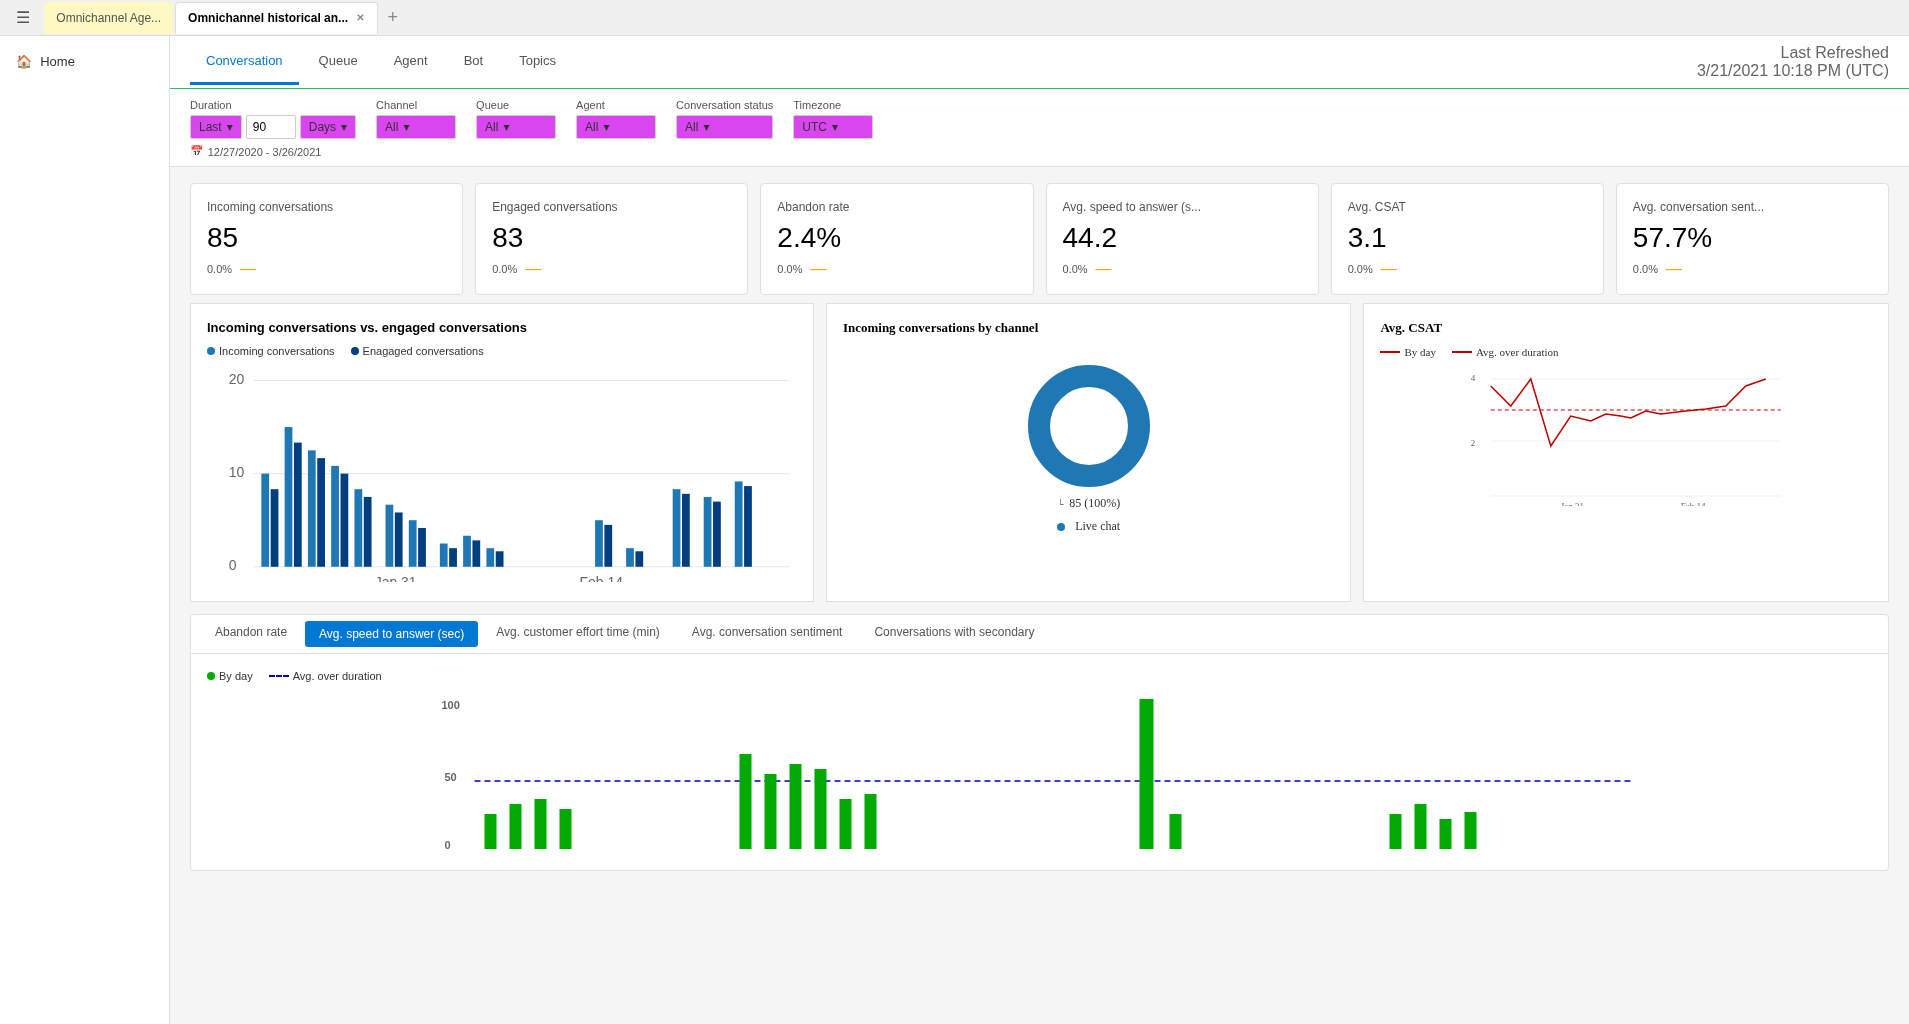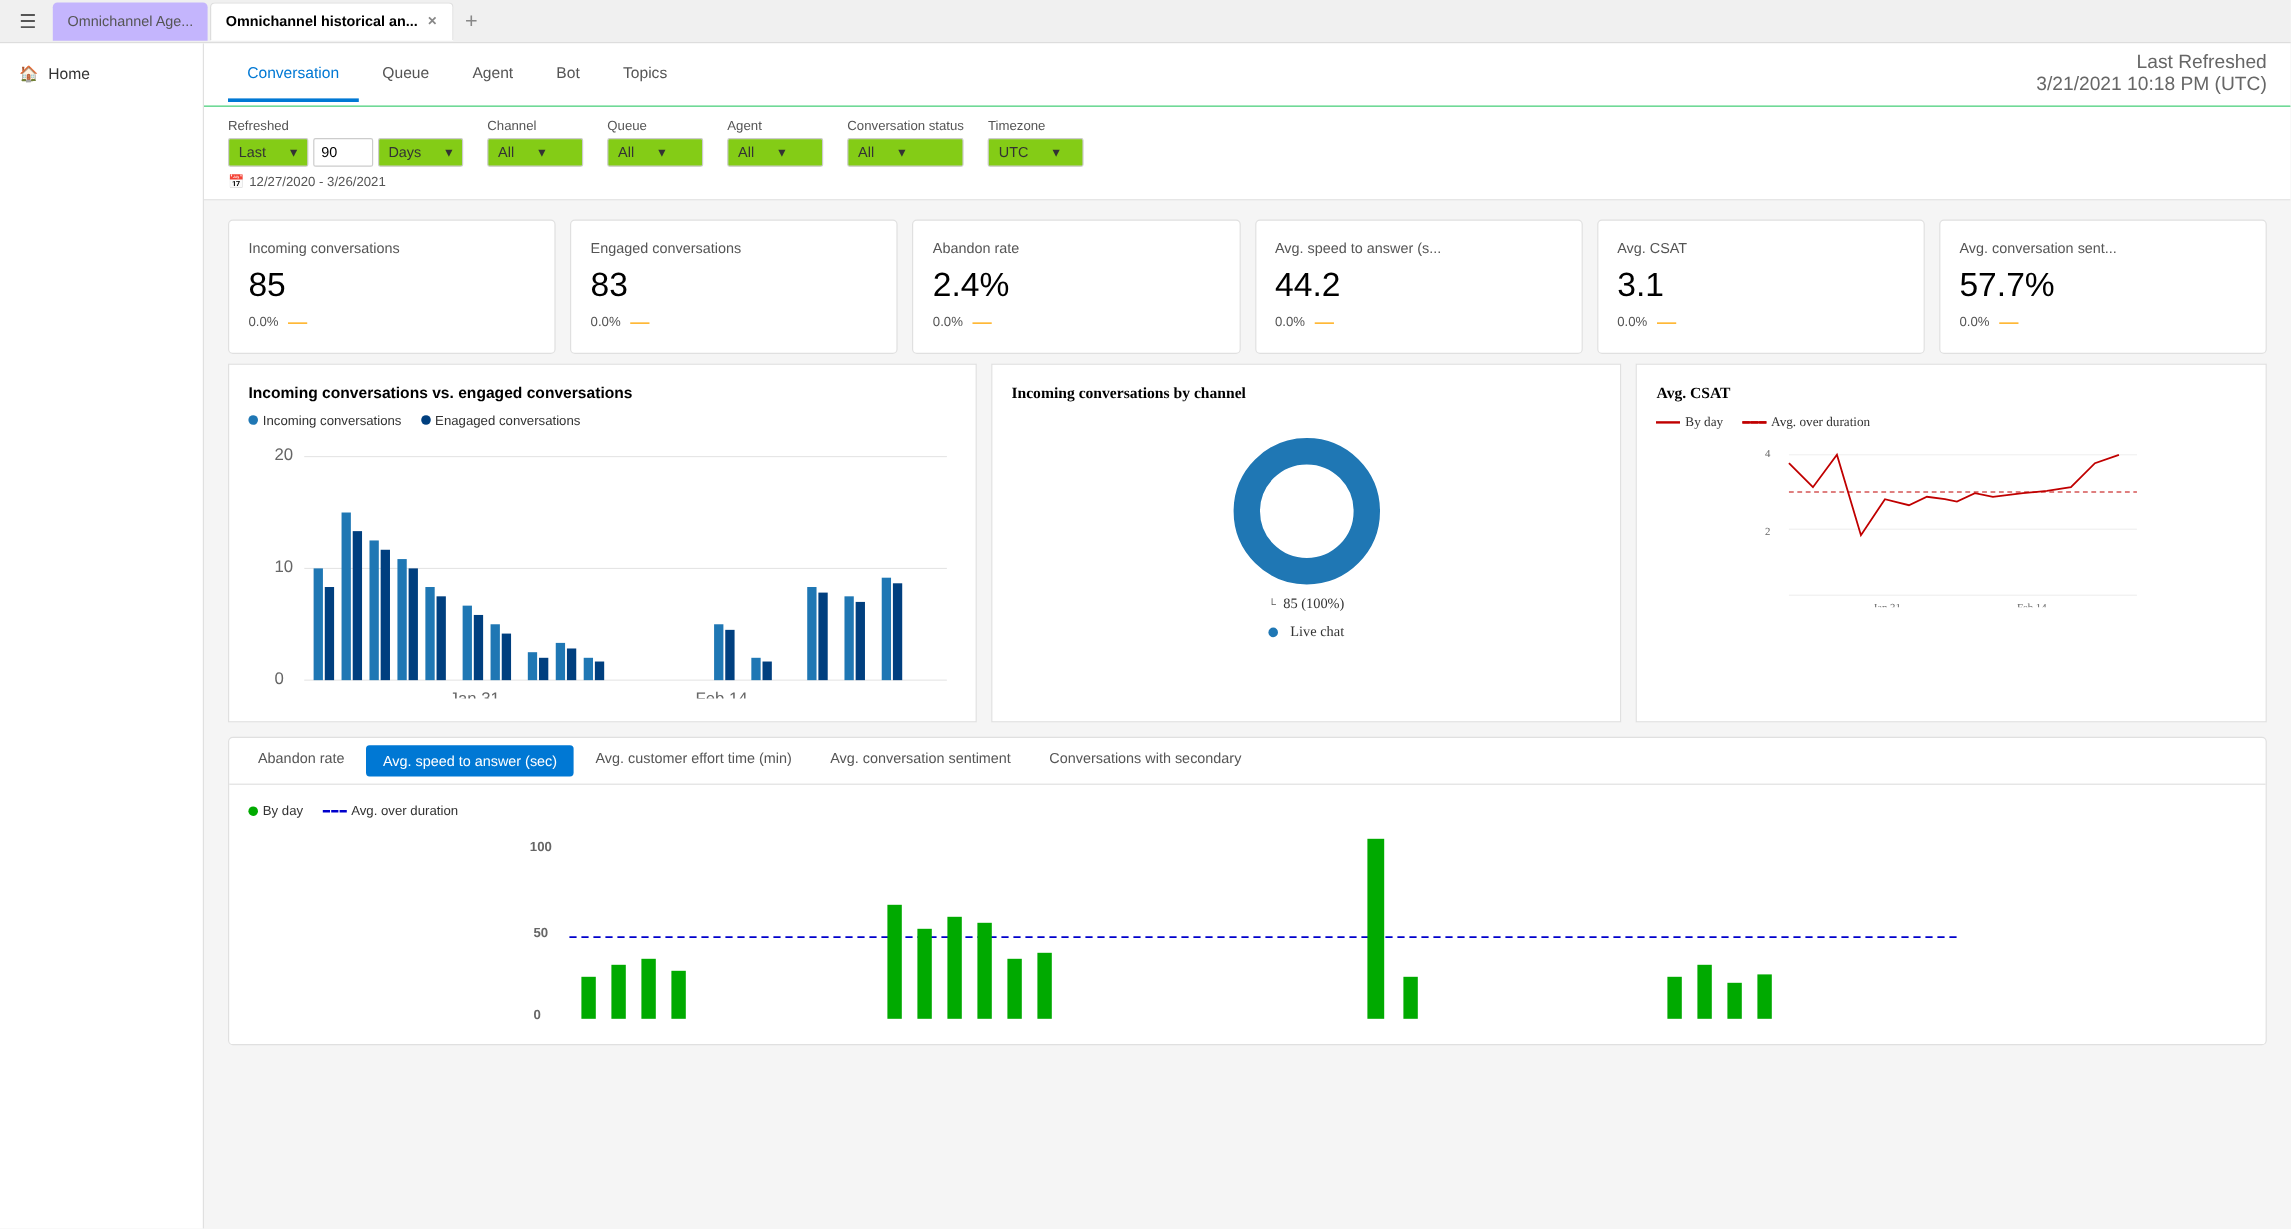"Omnichannel Age..." .tab { background: #c4b5fd -> #fef9c3 }
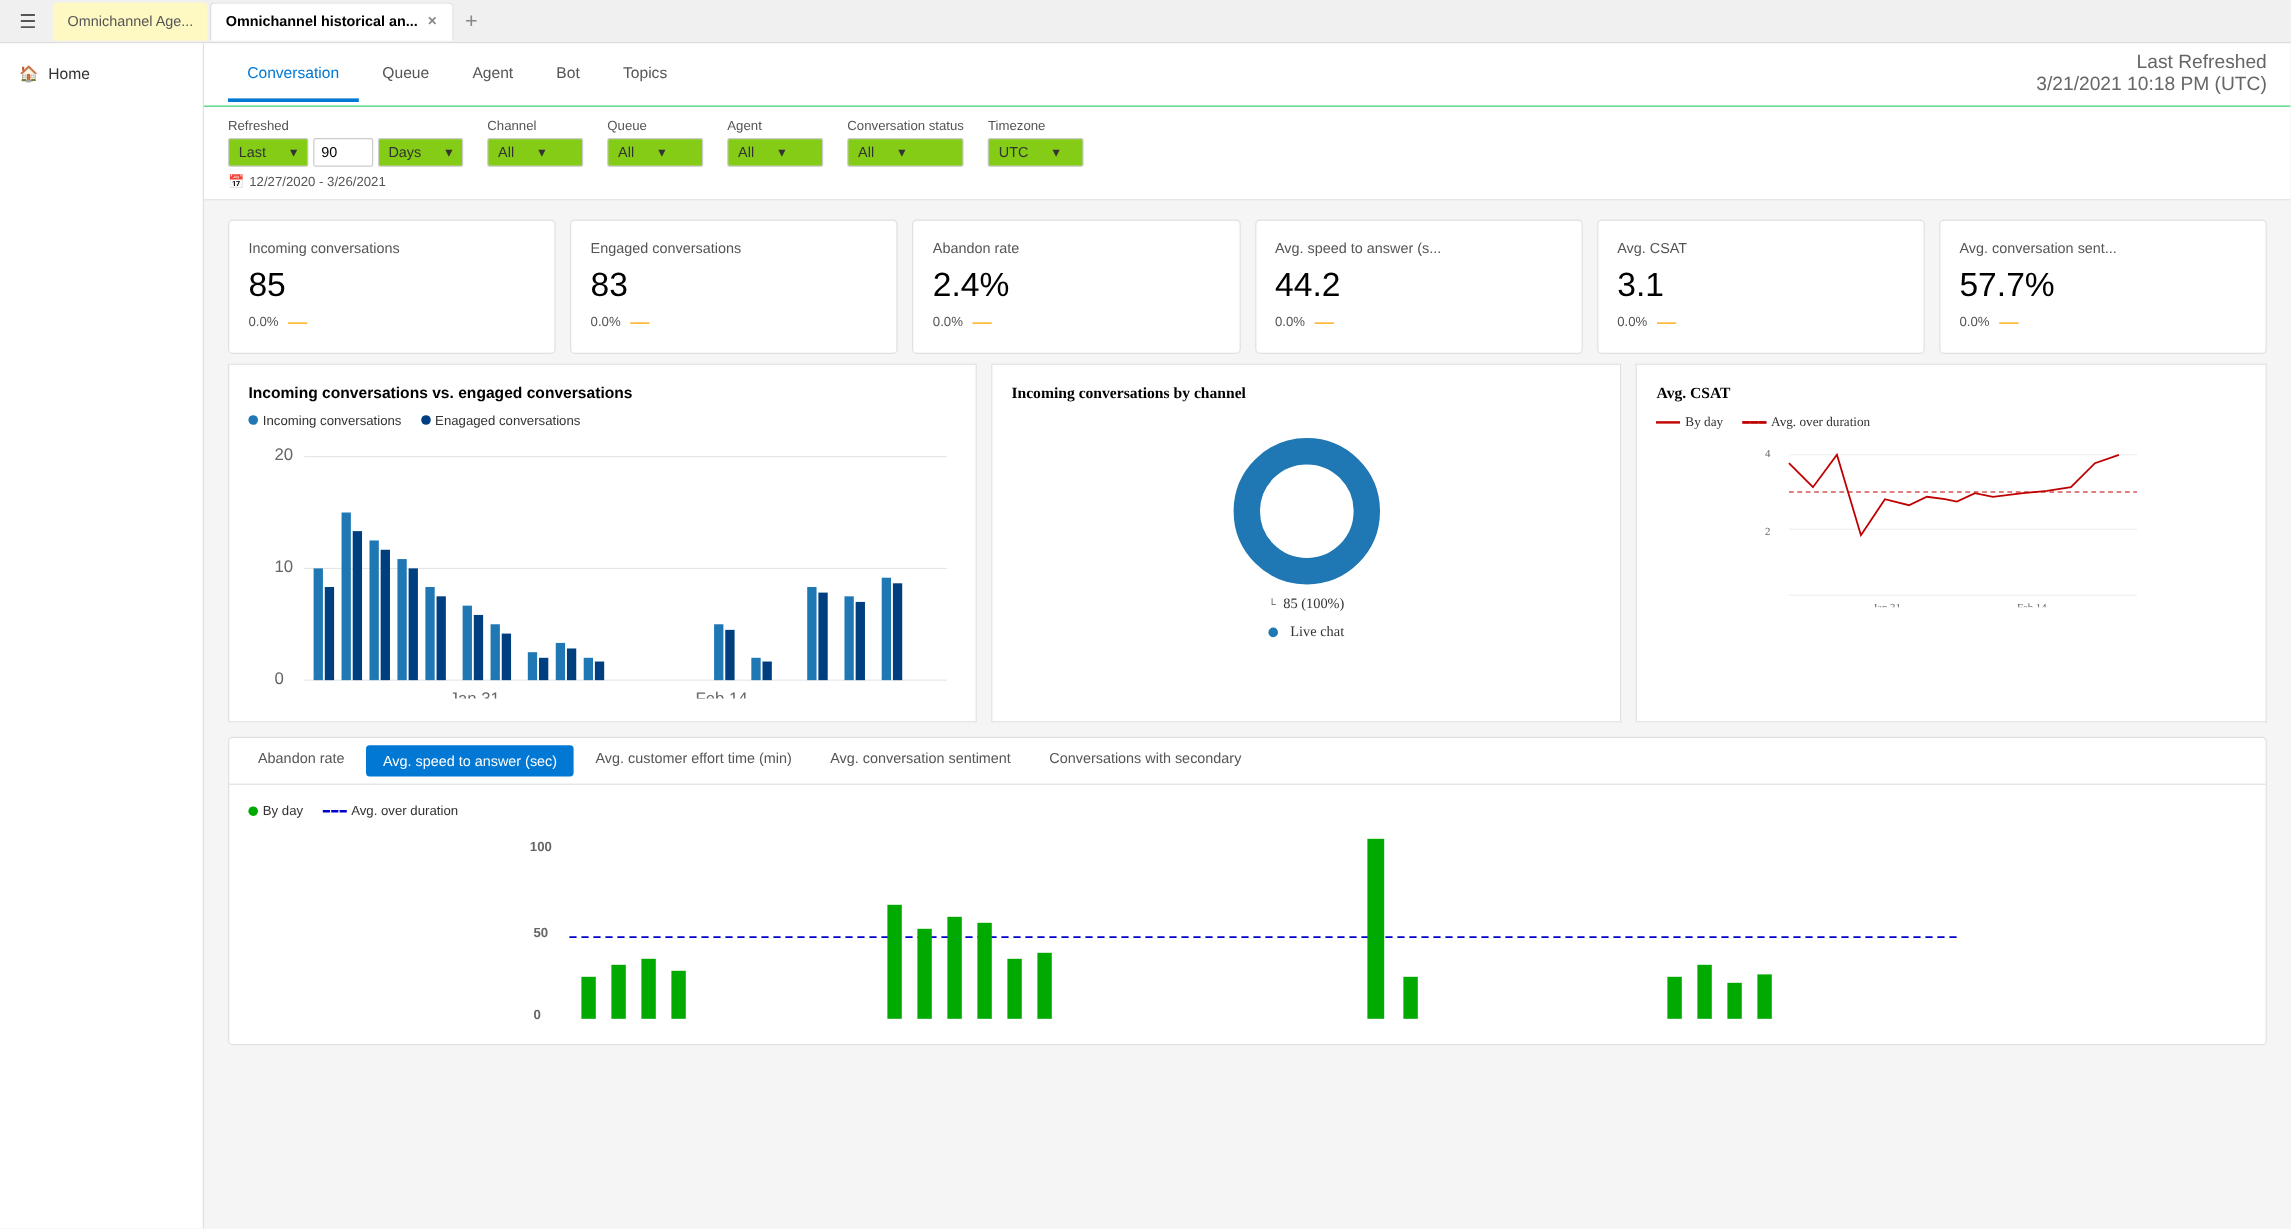"Refreshed" span.filter-label { text: Refreshed -> Duration }
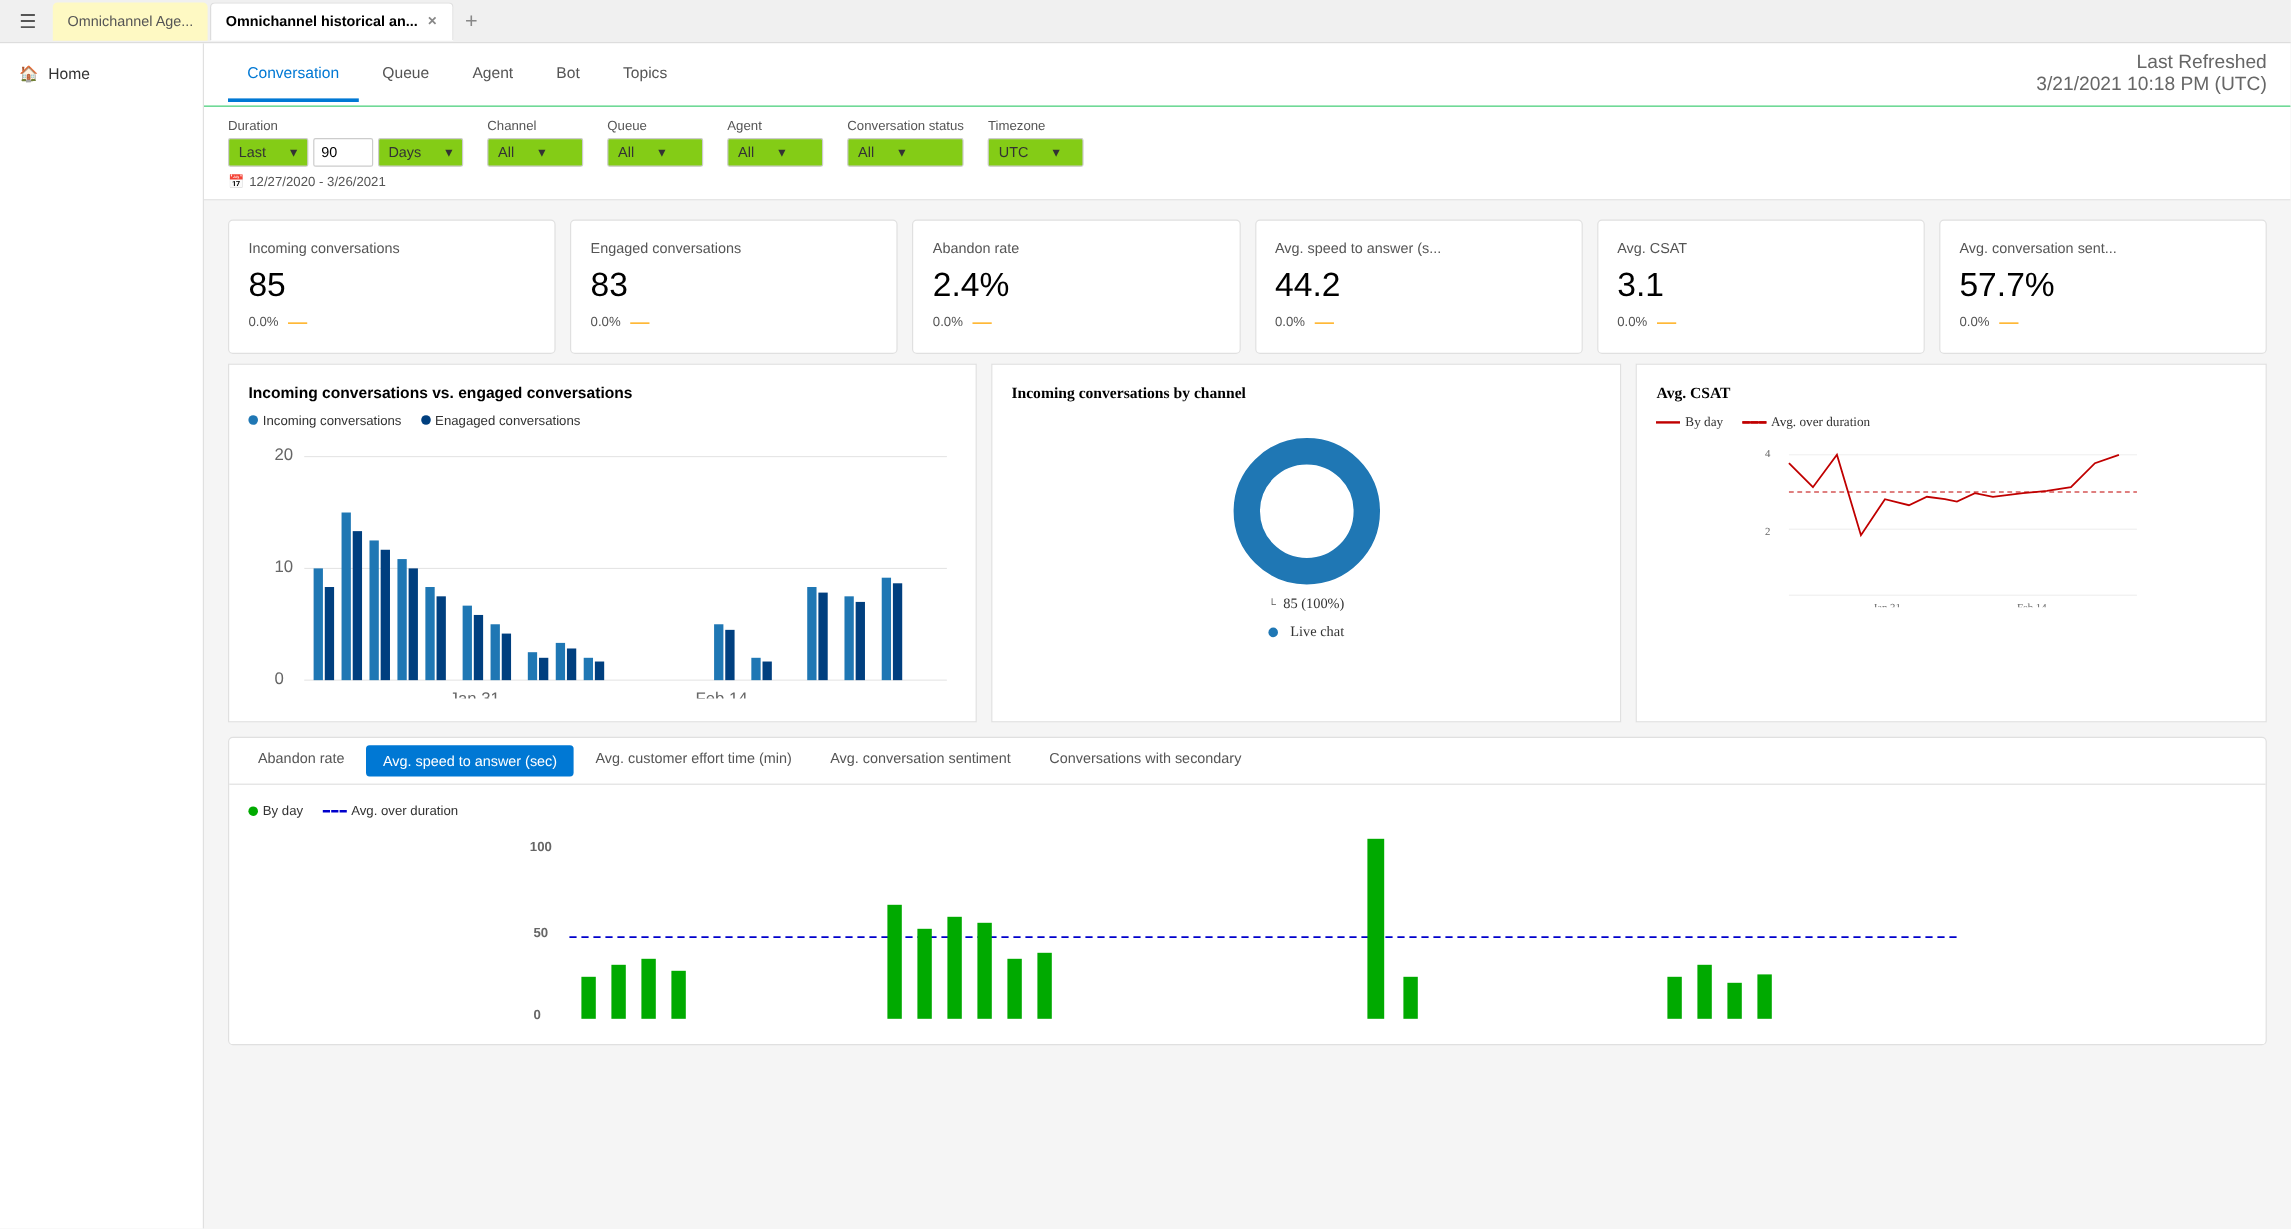"Last" .filter-select { background: #84cc16 -> #d946ef; gap: 20px -> 5px }
